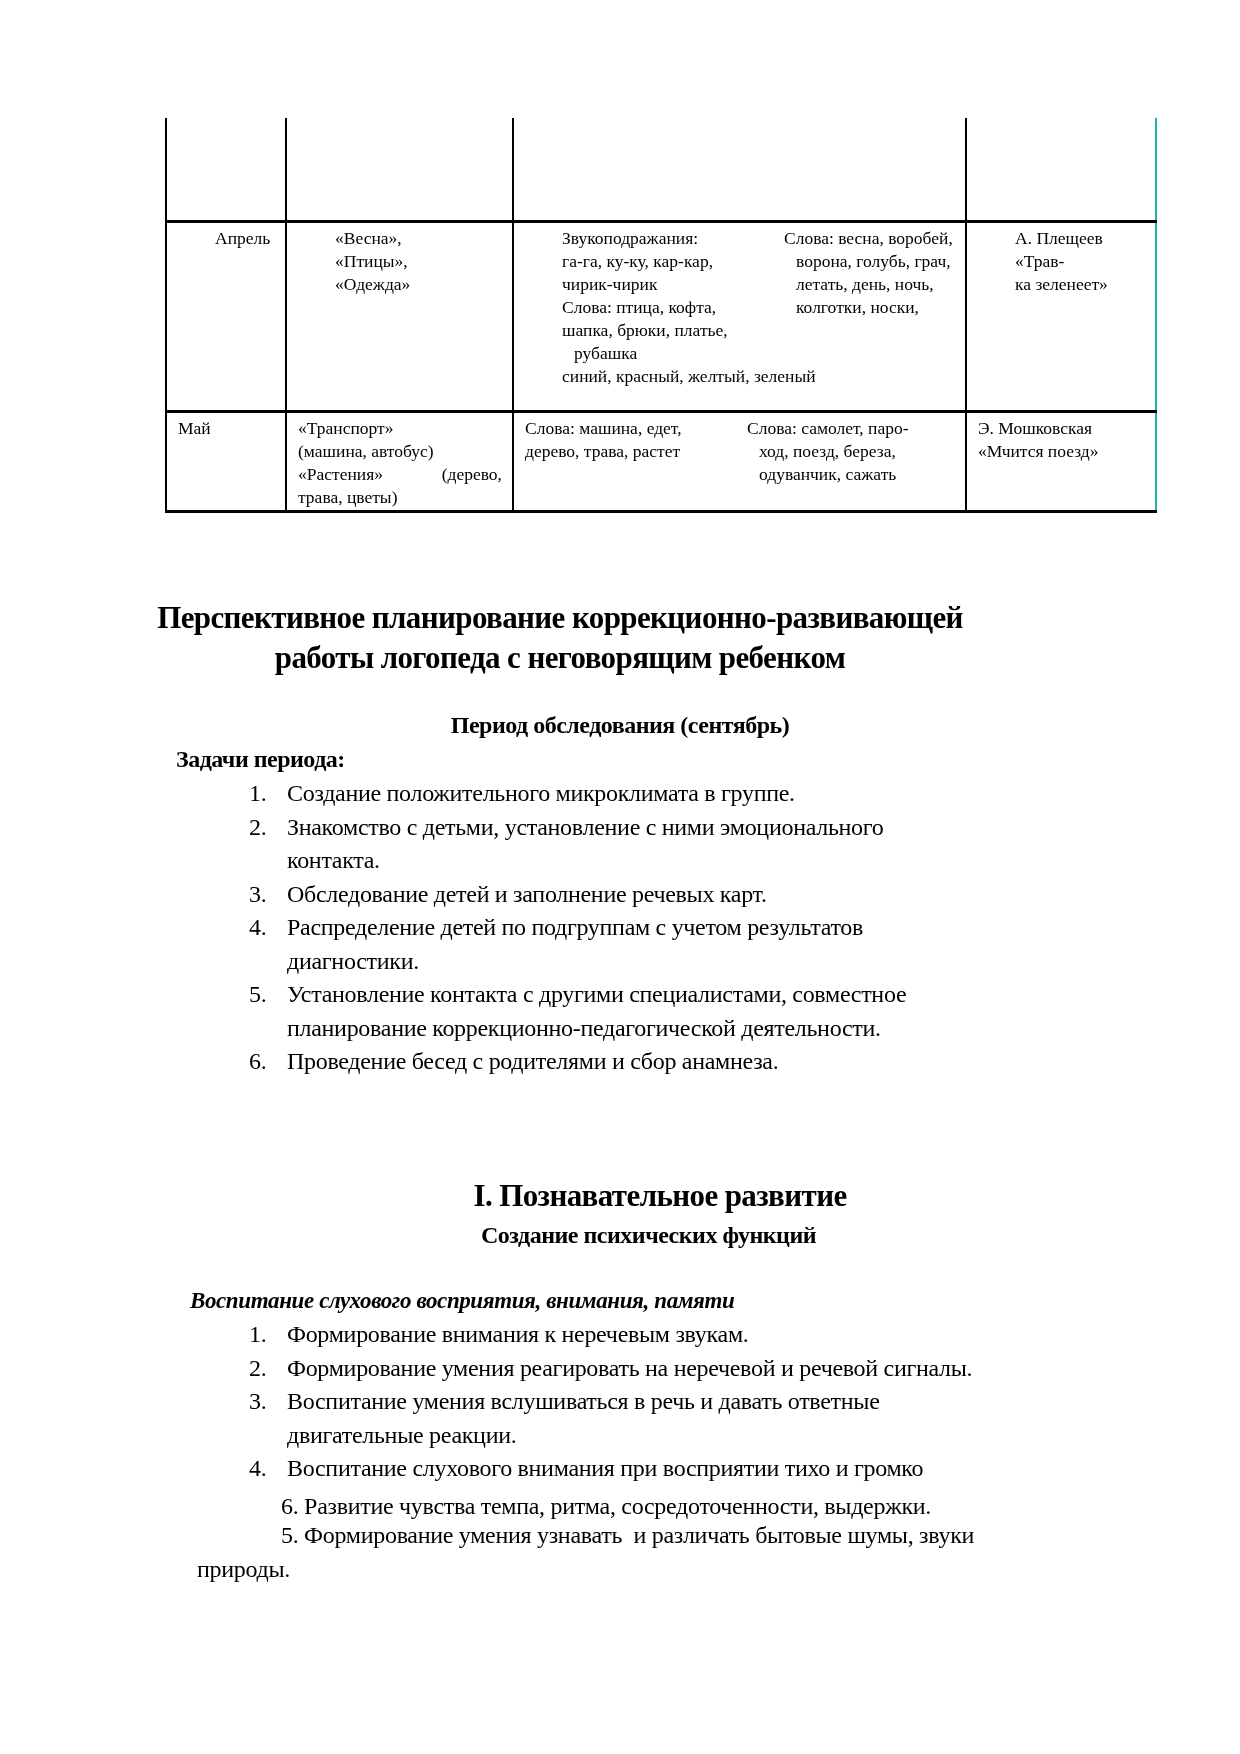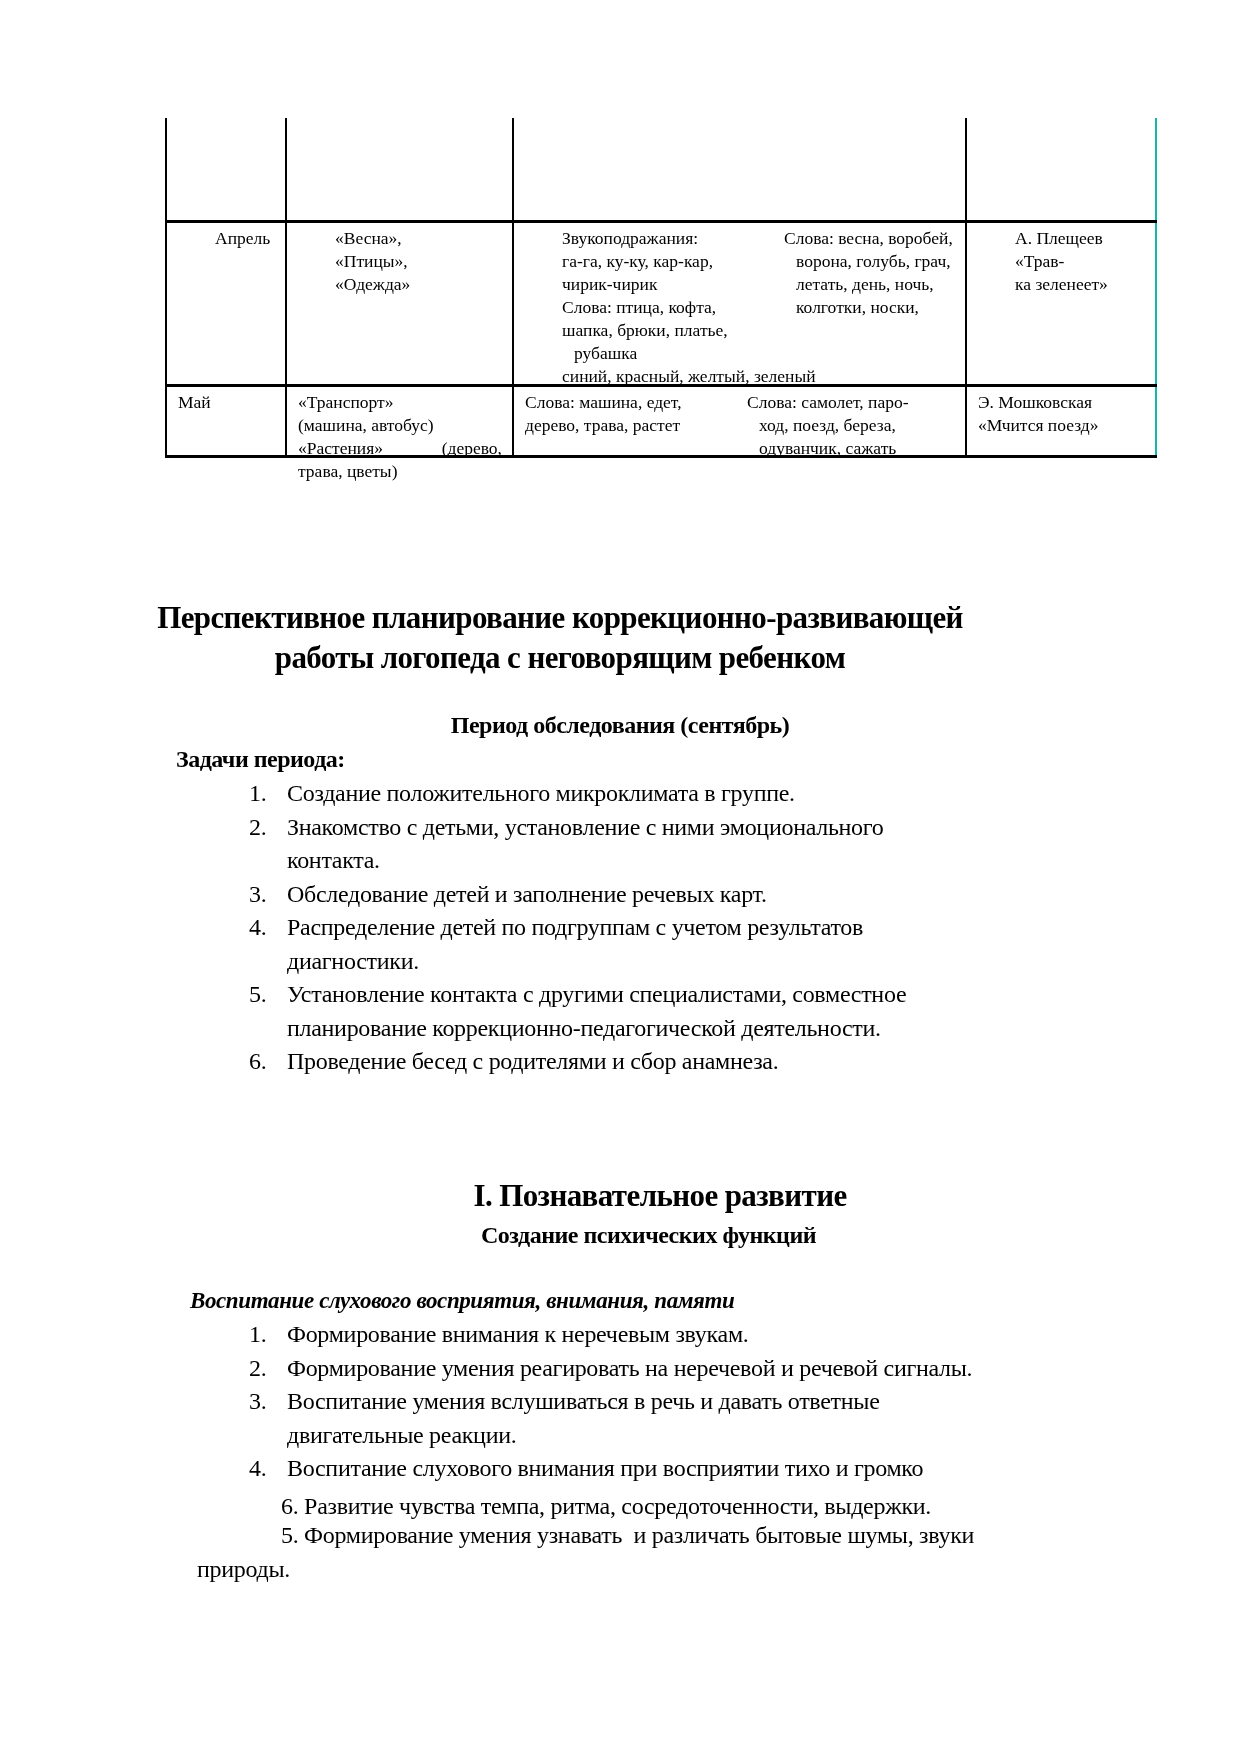"Апрель" .row-apr .cell { height: 161px -> 187px }
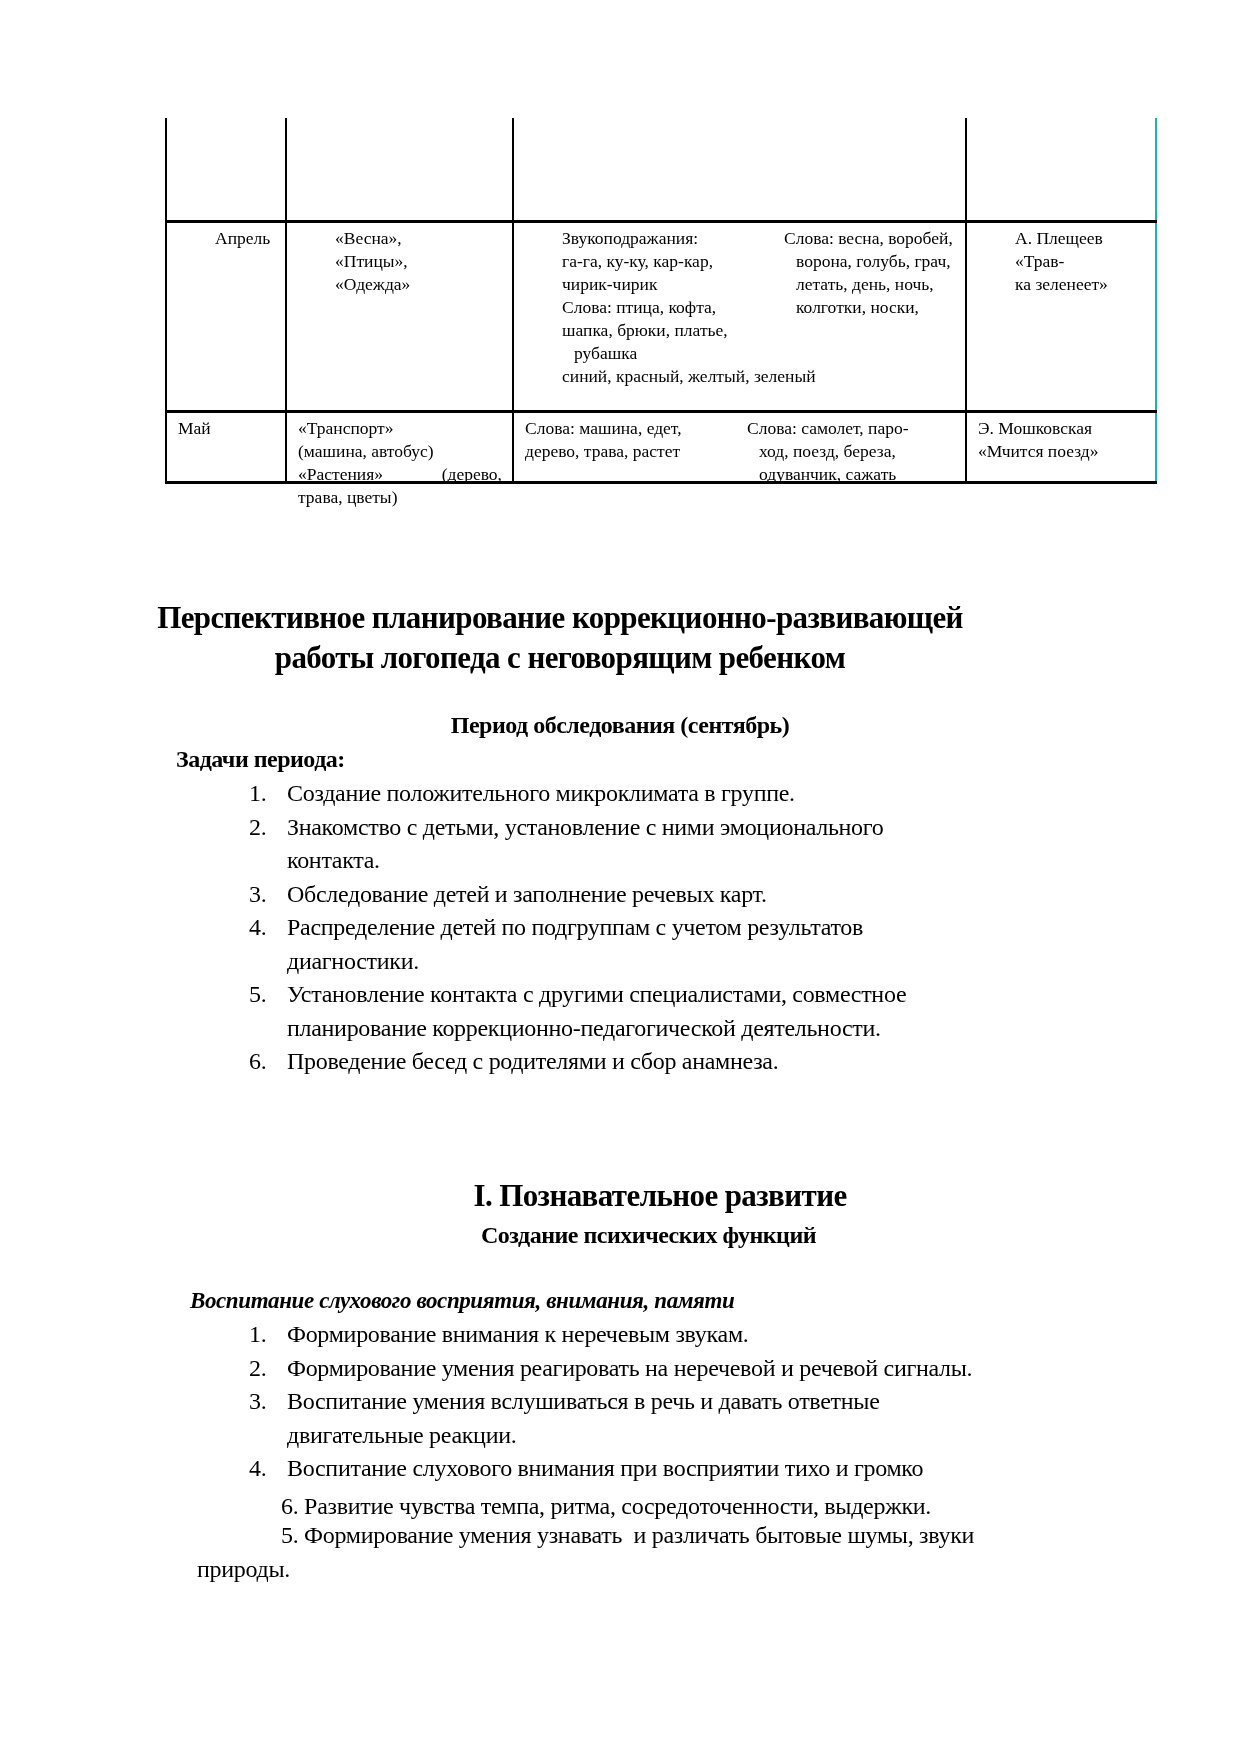"Май" .row-may .cell { height: 68px -> 97px }
